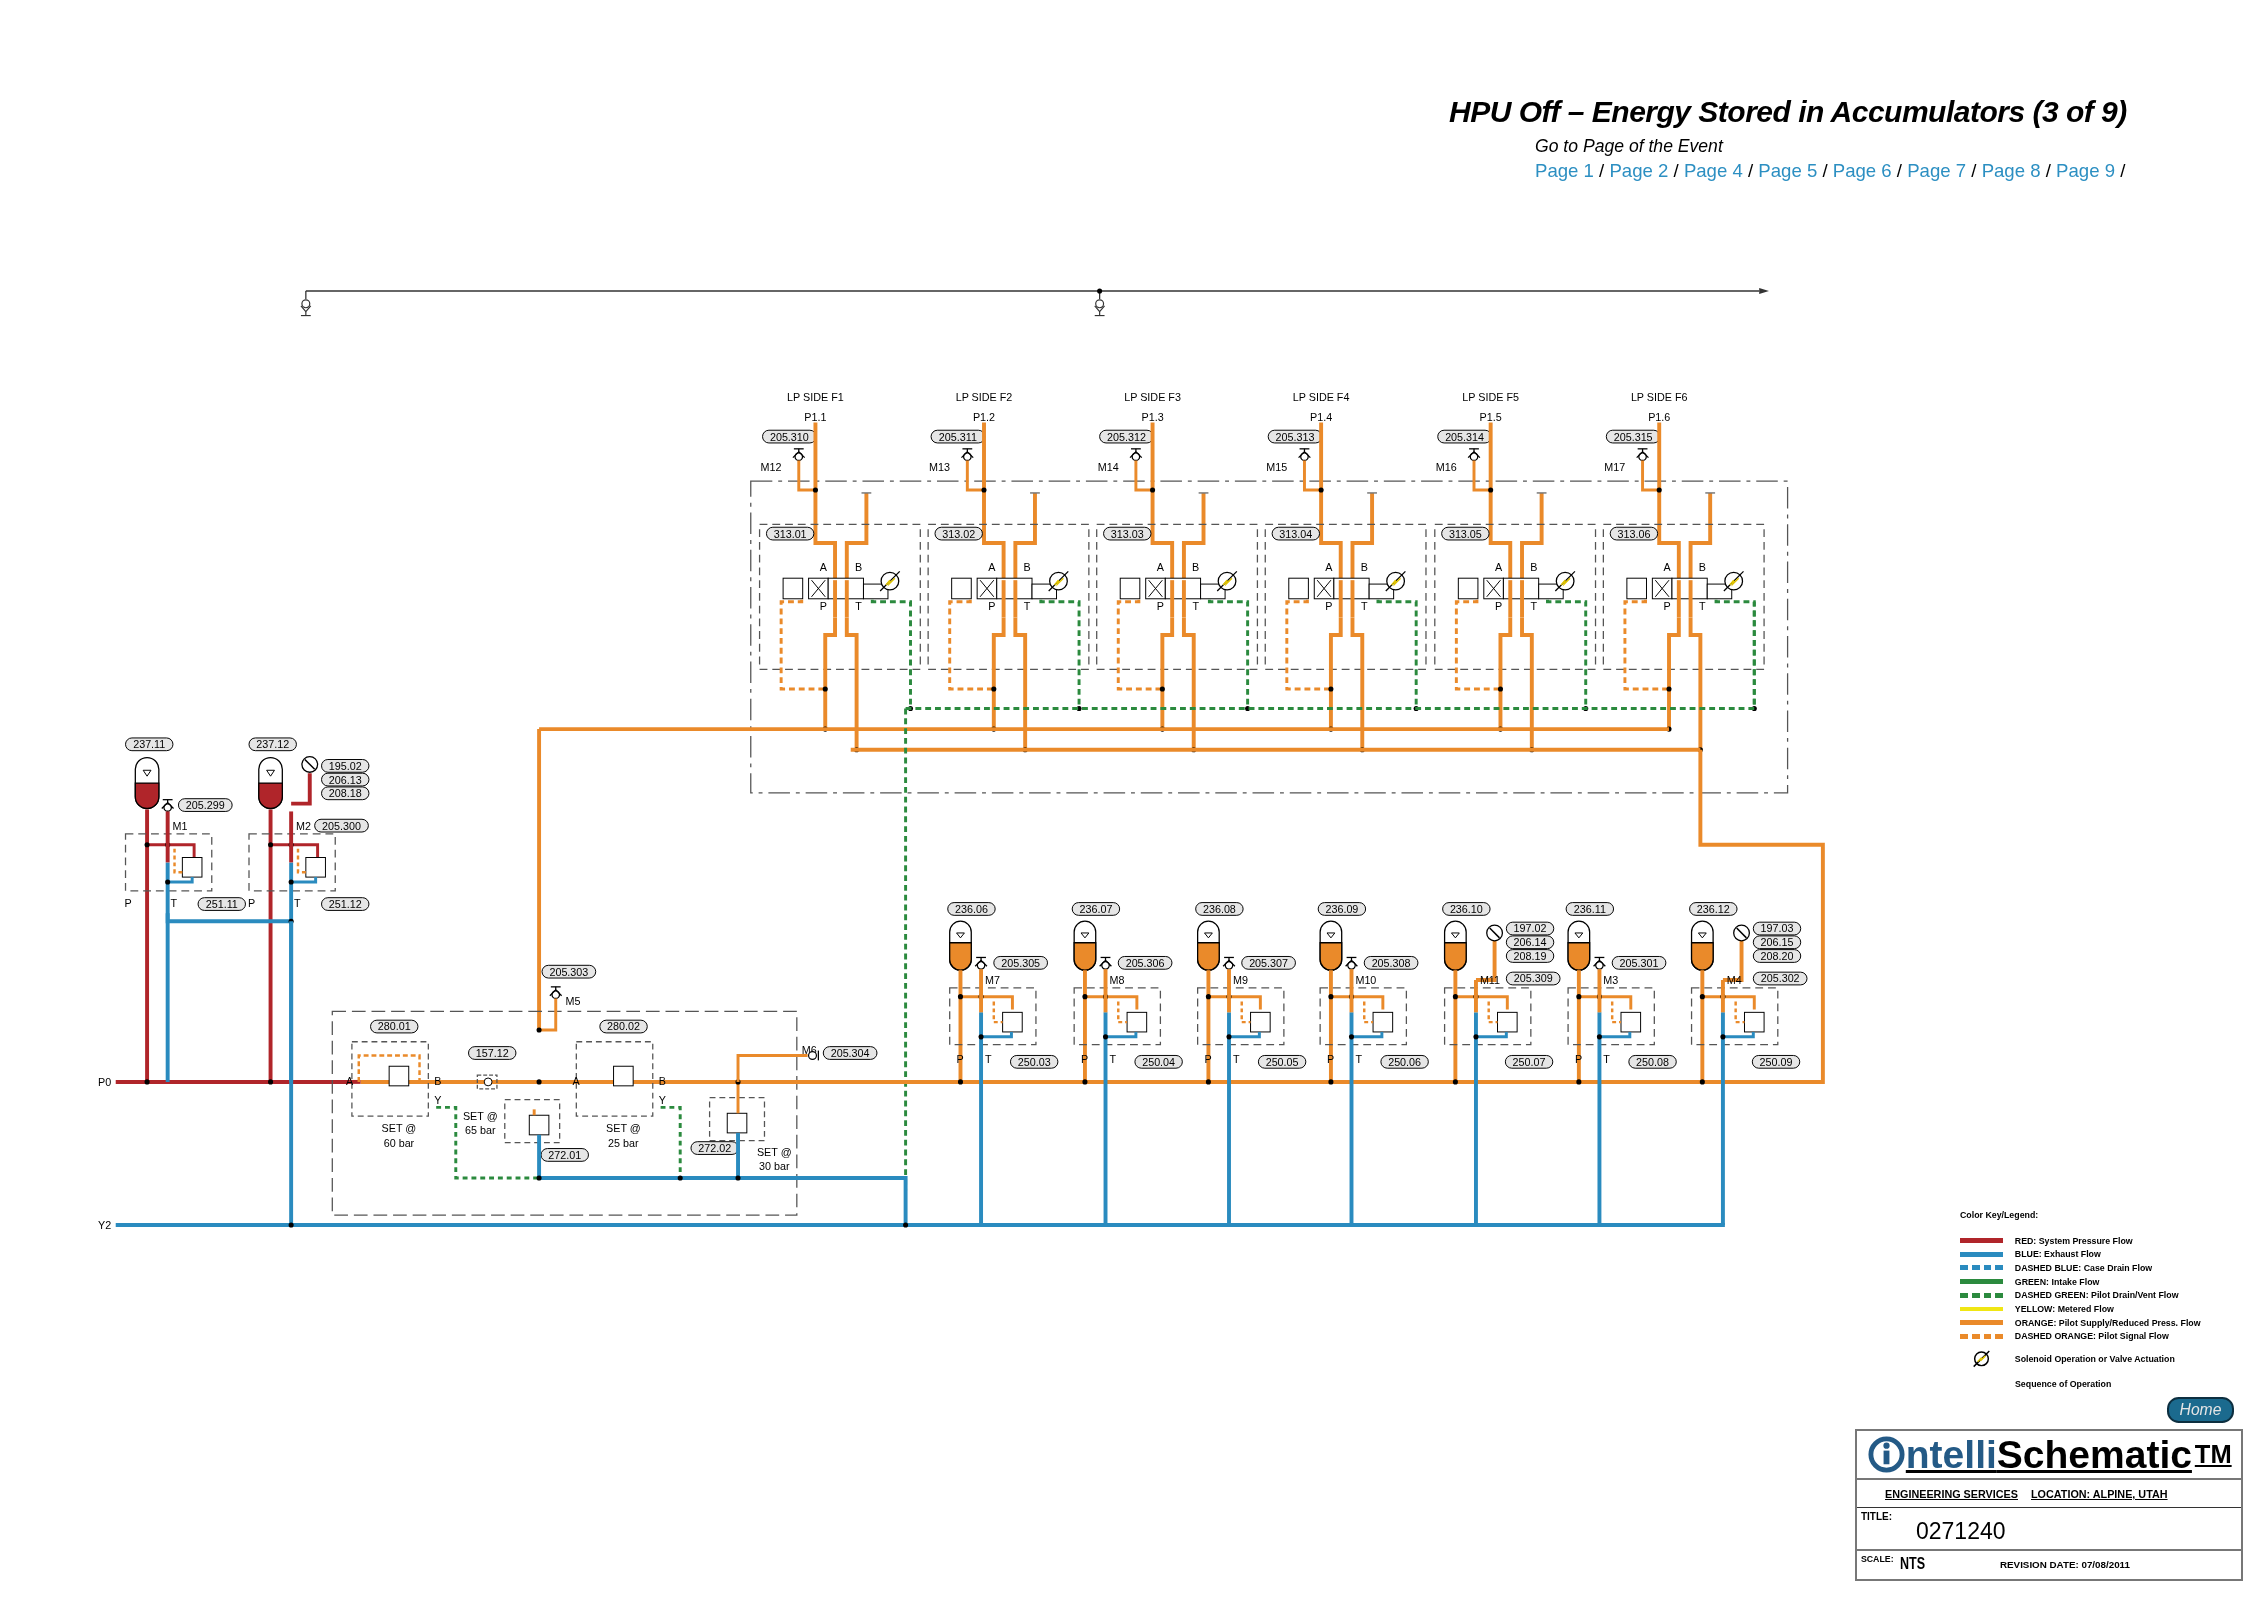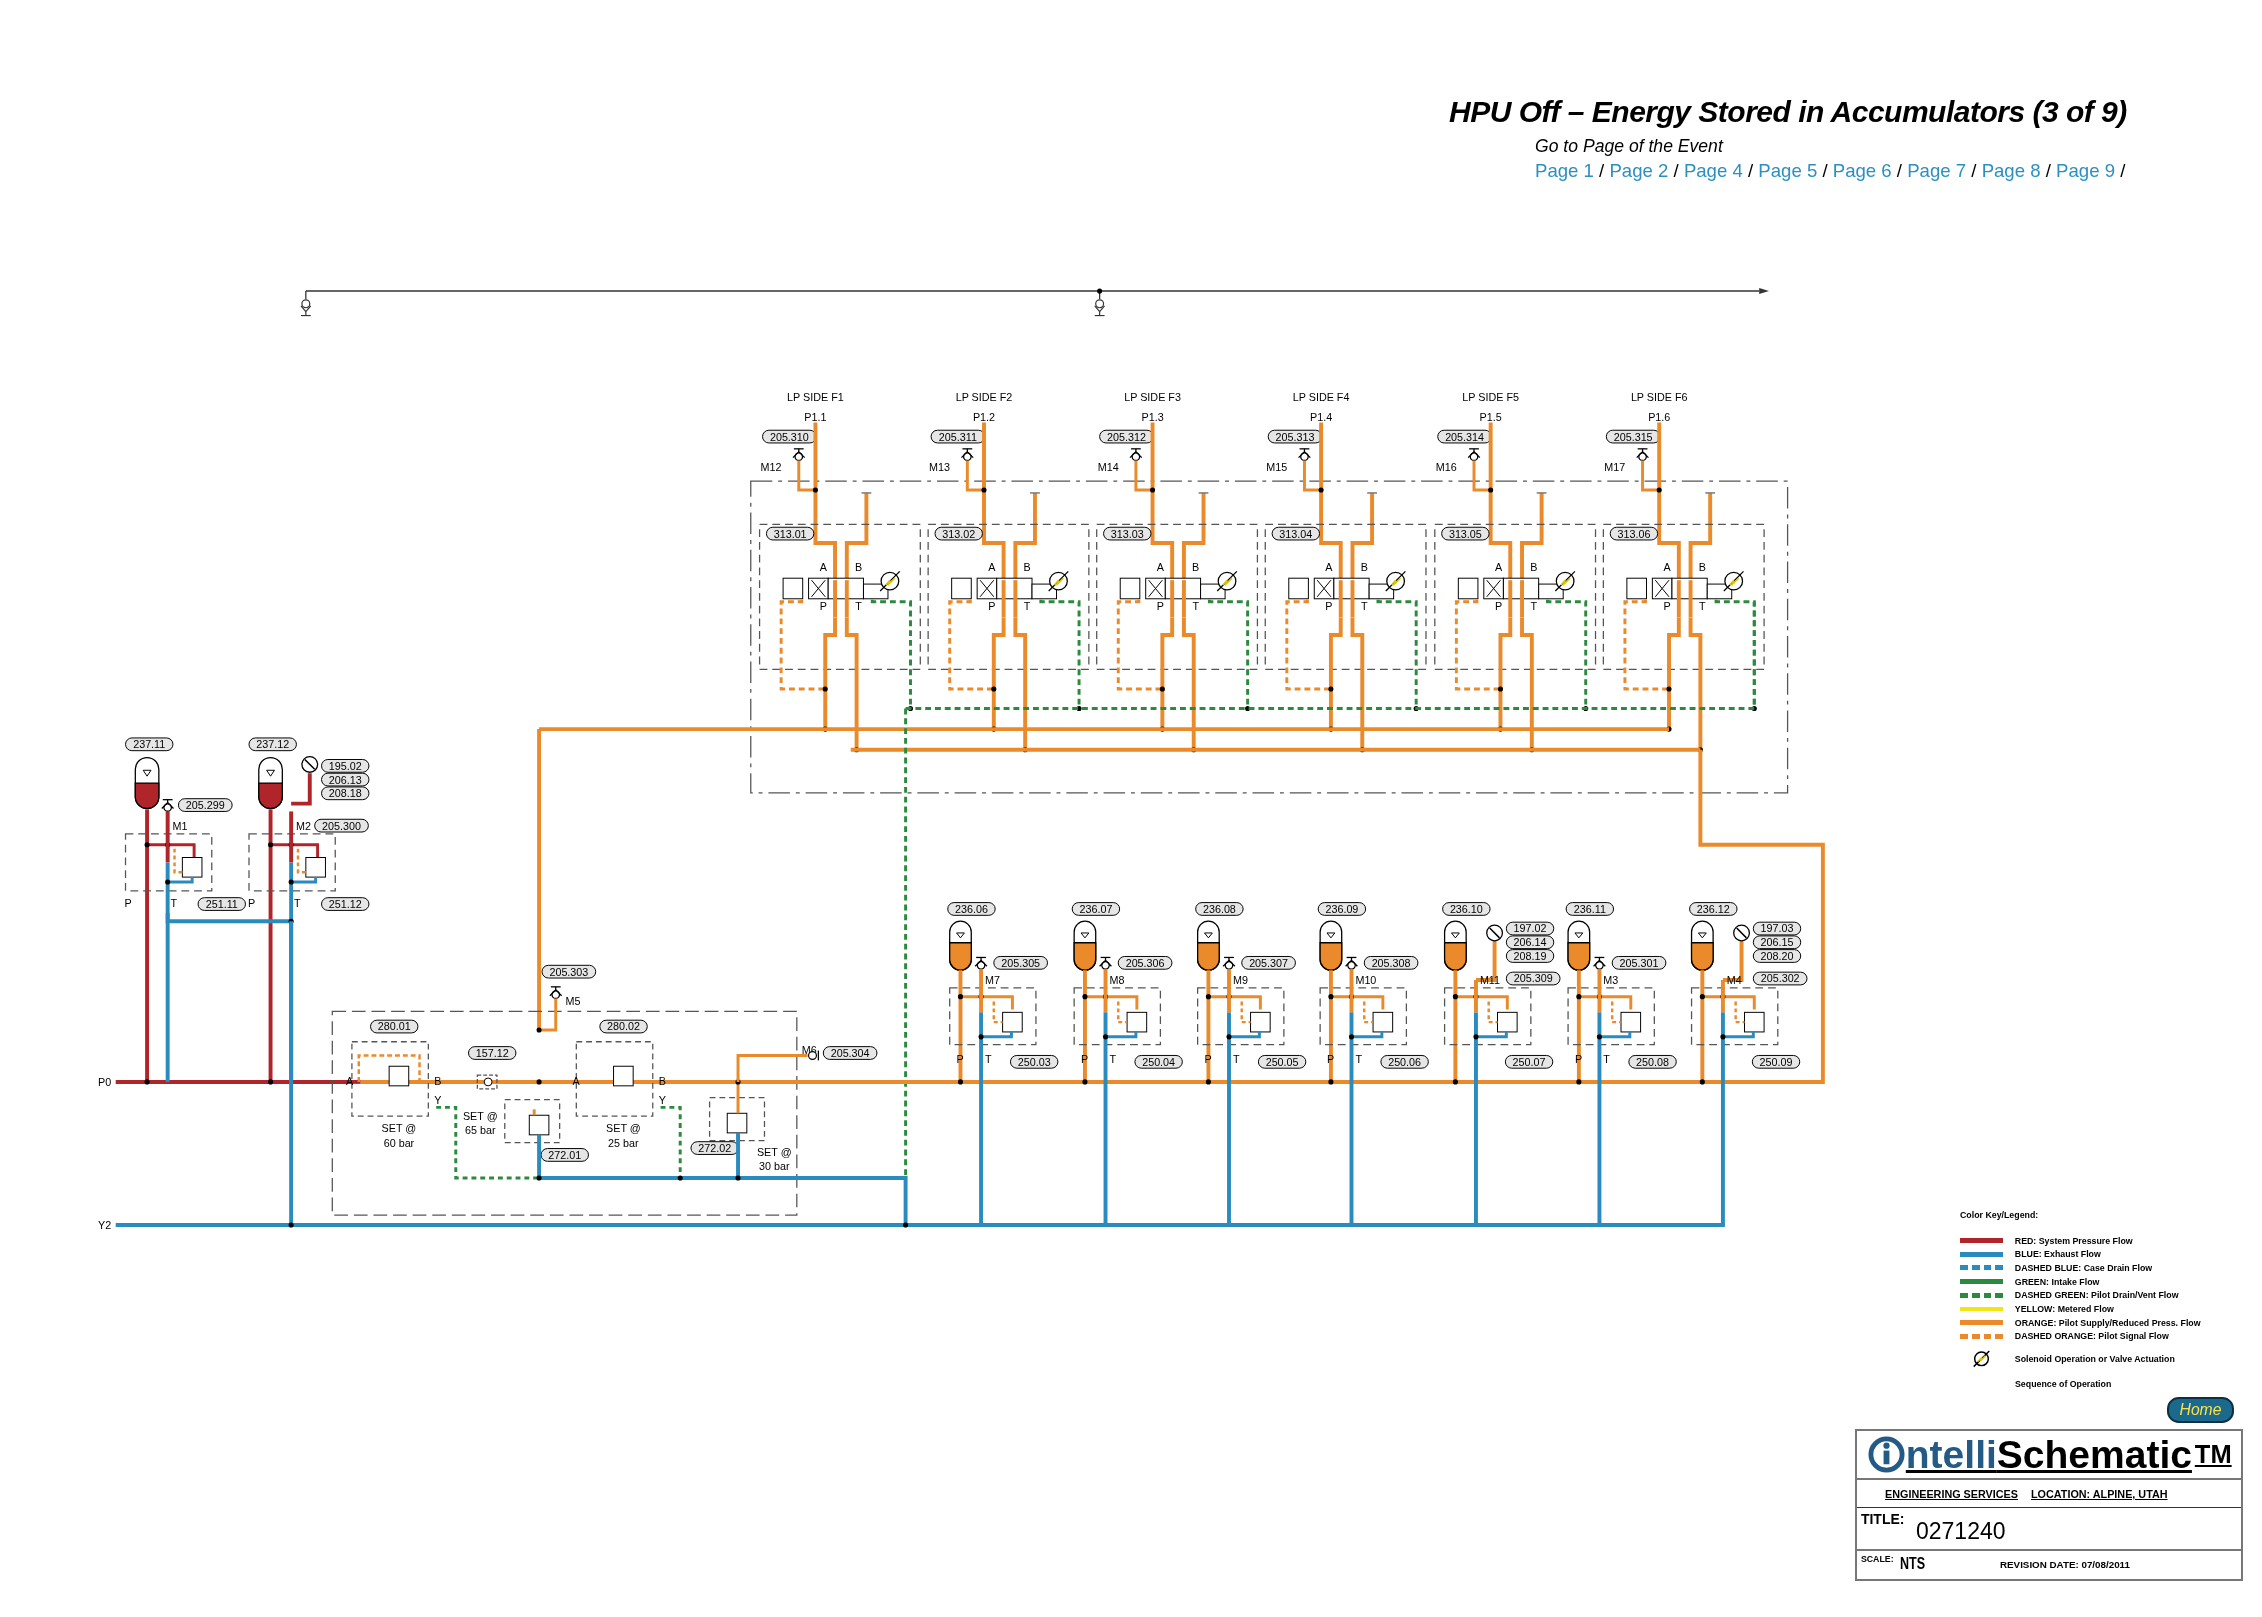"Home" .home { color: #fde047 -> #e5e5e5 }
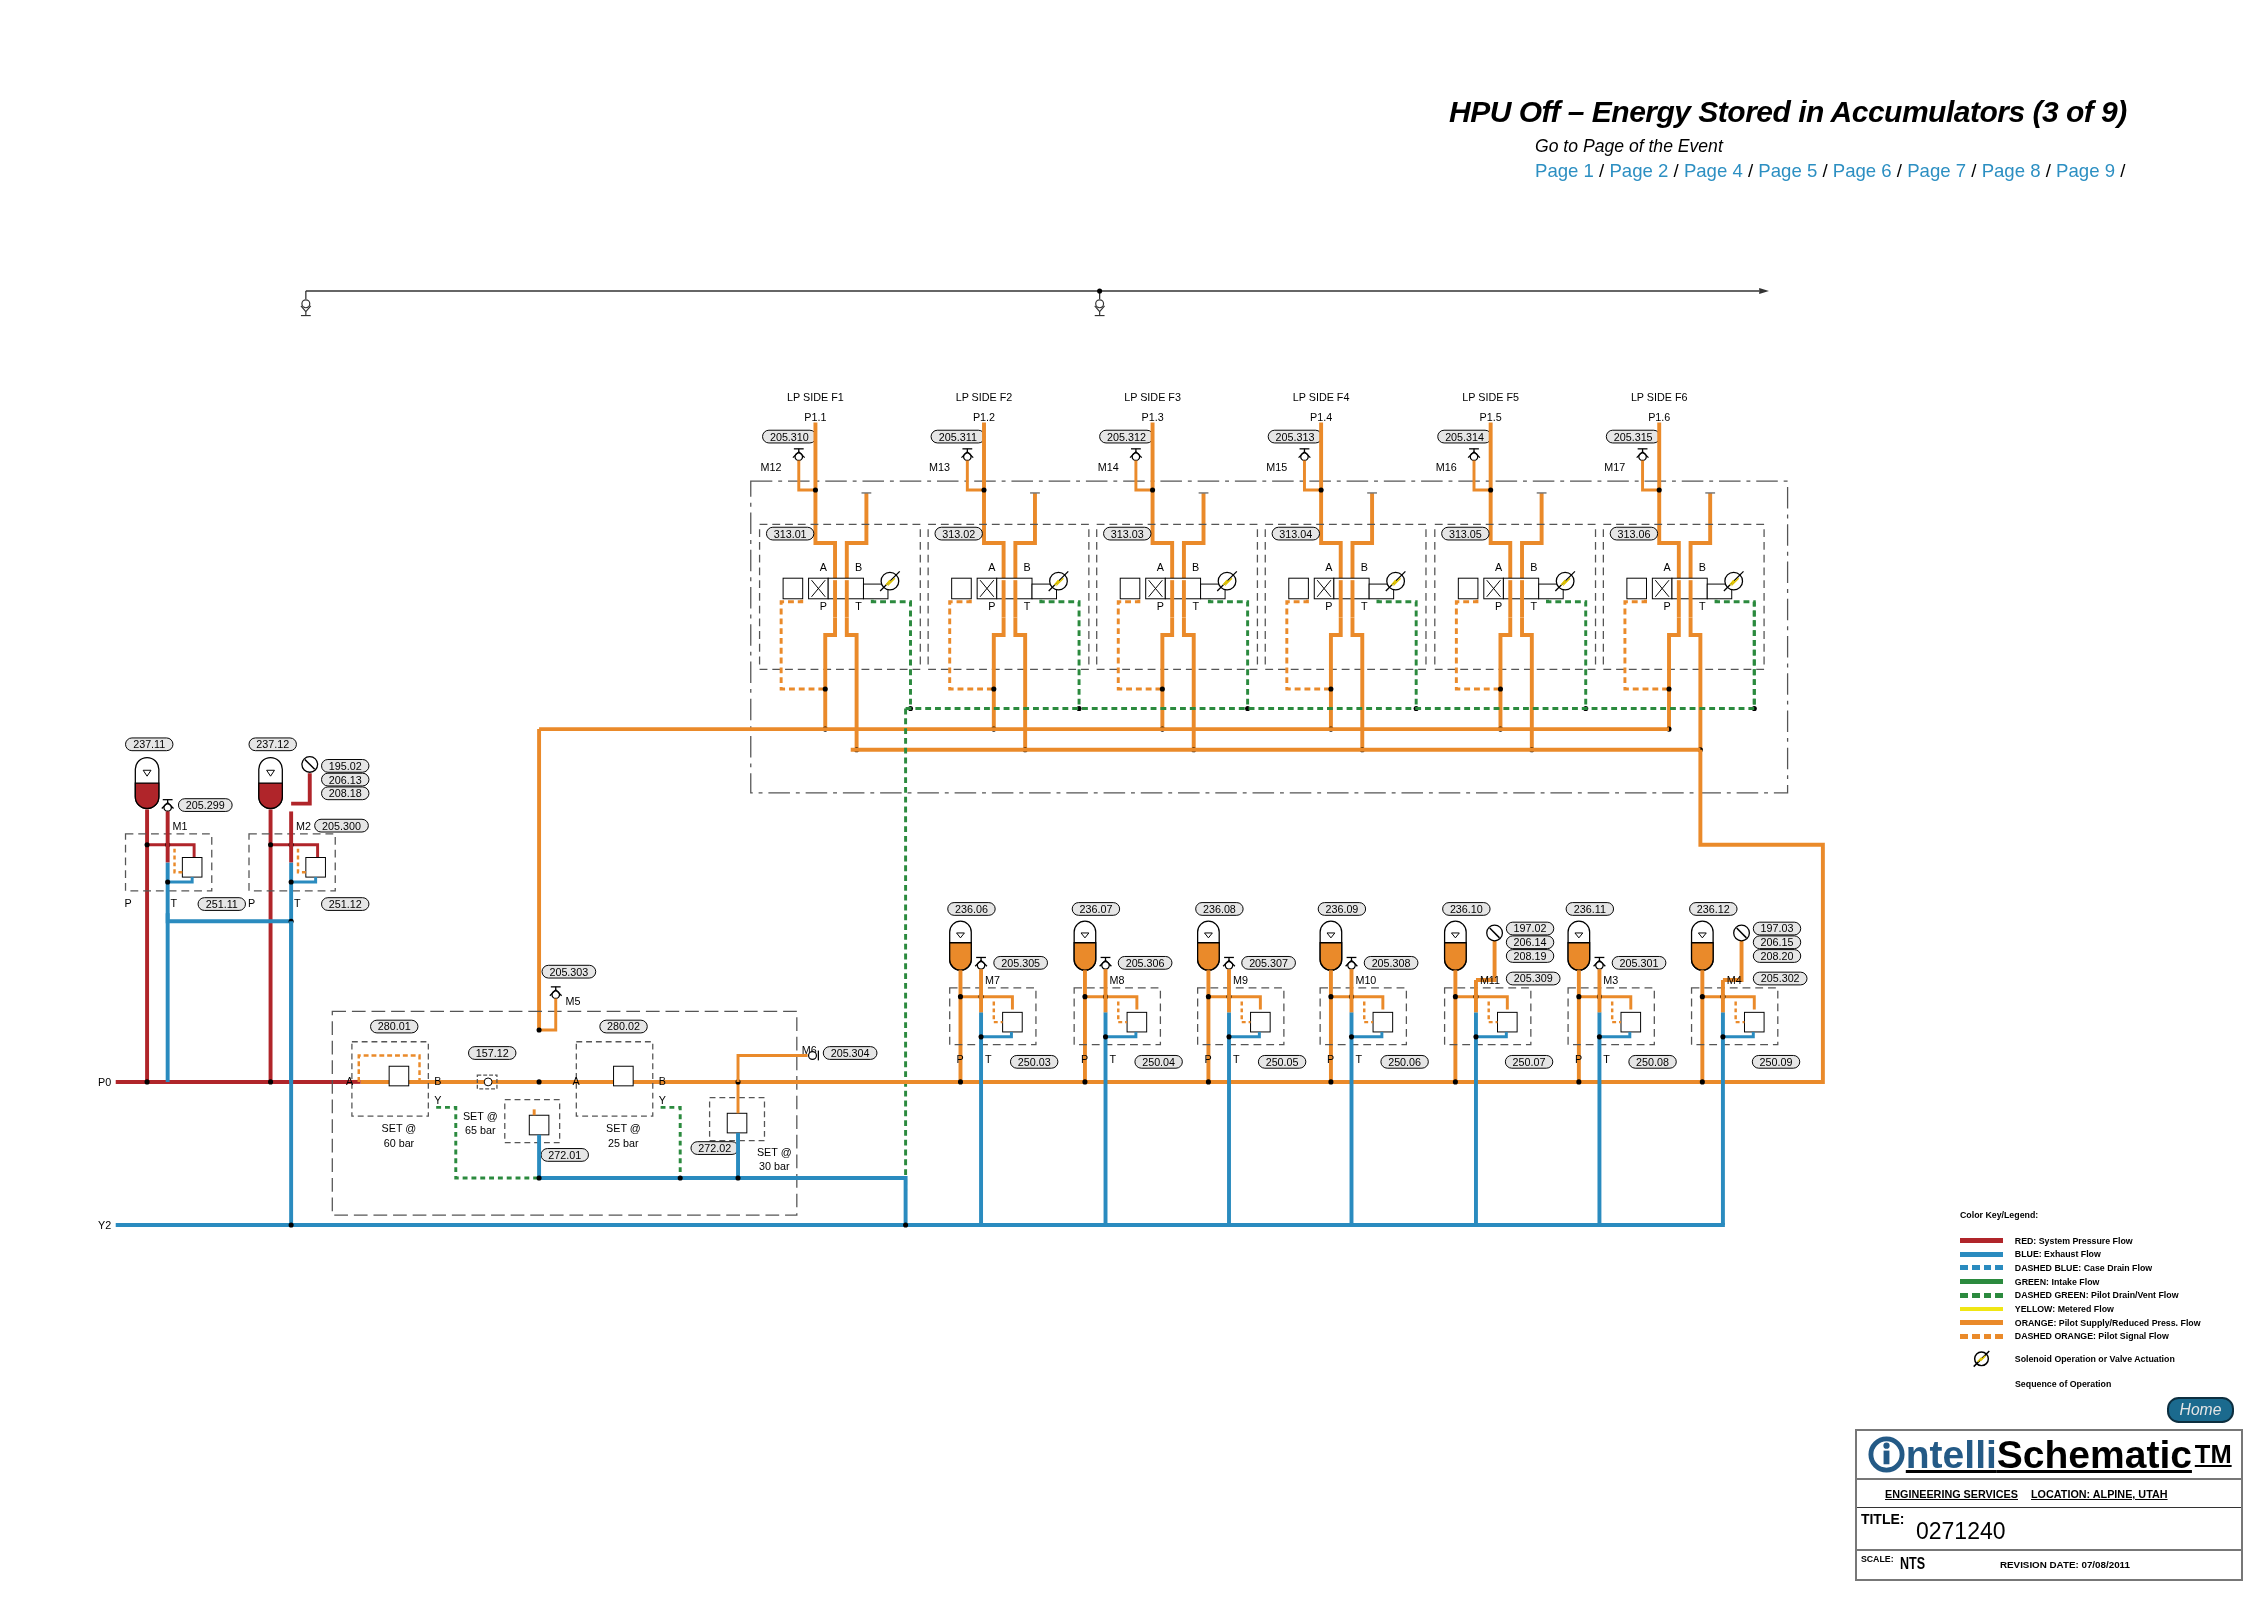"TITLE:" .tb .tt .lab { font-size: 14px -> 10px }
